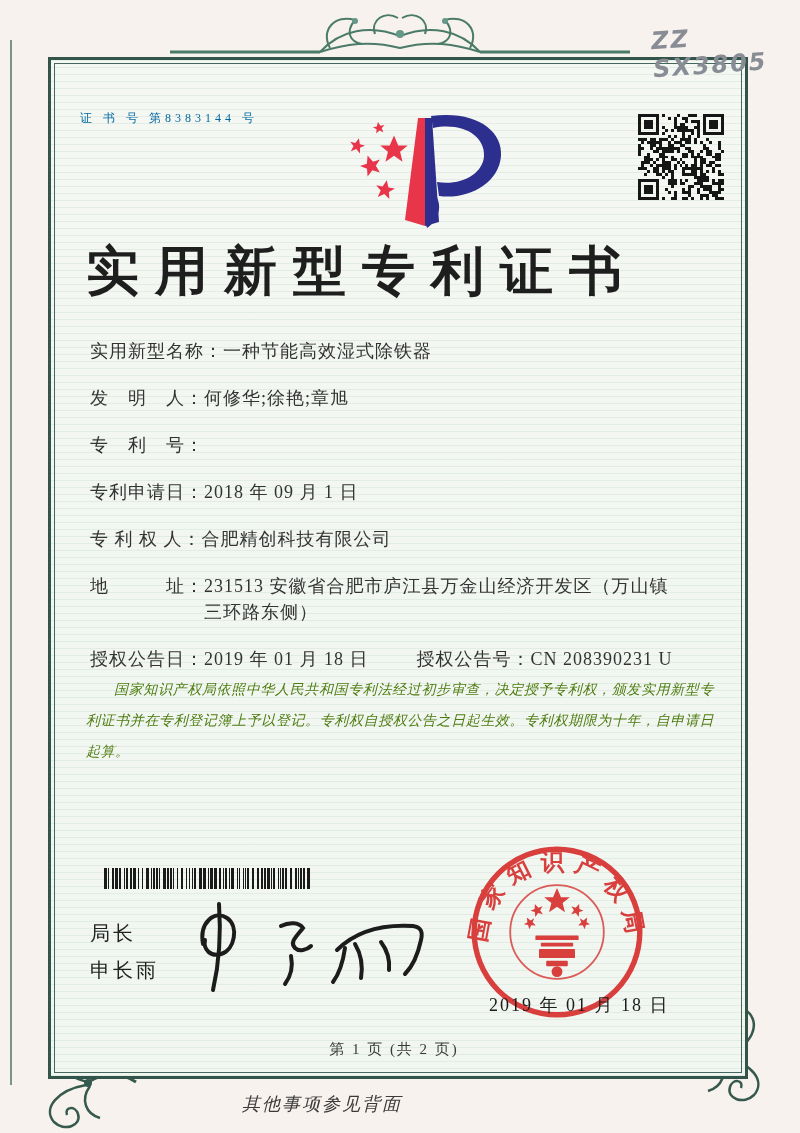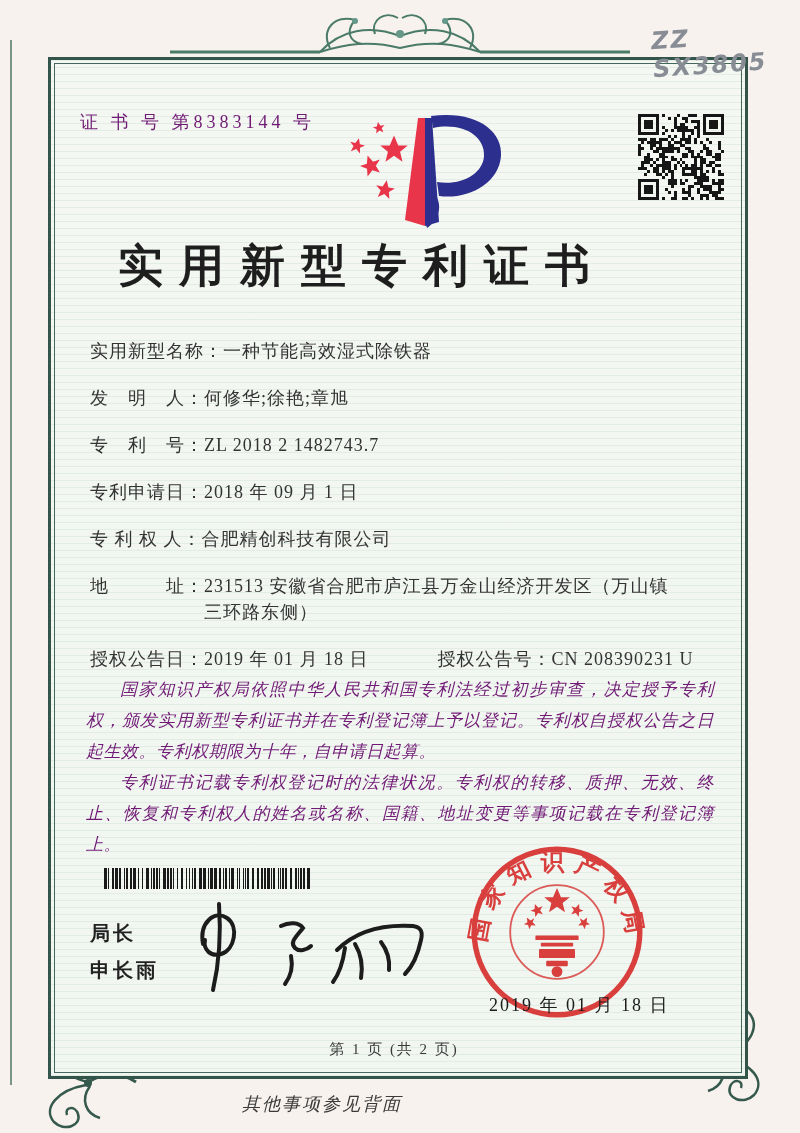"证 书 号 第8383144 号" .cert-no { color: #701a75 -> #0369a1; font-size: 18px -> 12px }
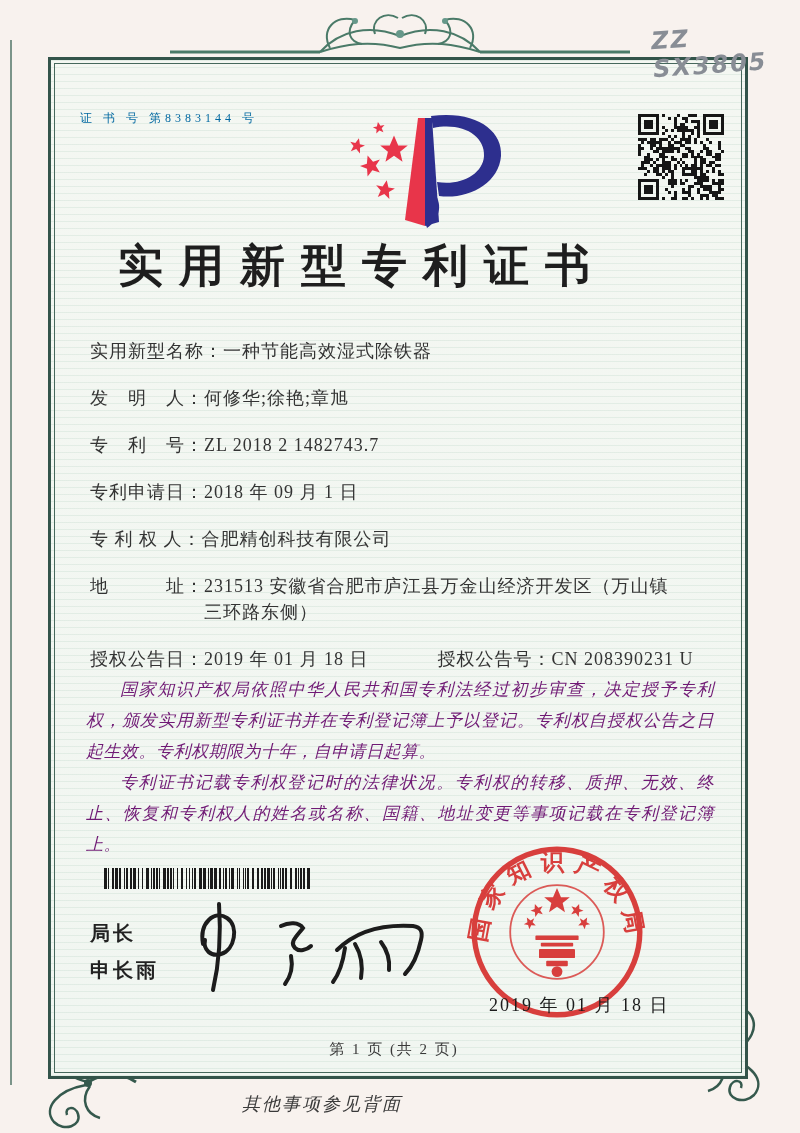"实用新型专利证书" .title { font-size: 45px -> 53px }
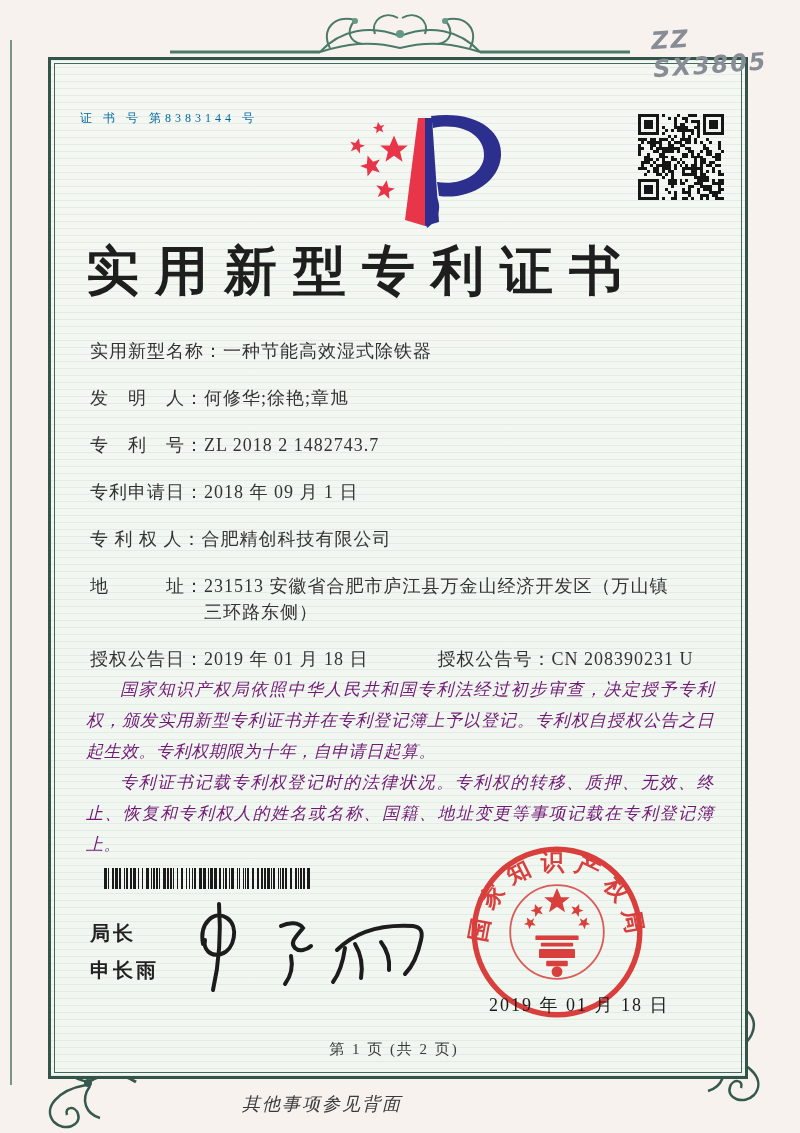"ZL 2018 2 1482743.7" span.field-value { html: <span>ZL 2018 2 1482743.7</span> -> none }
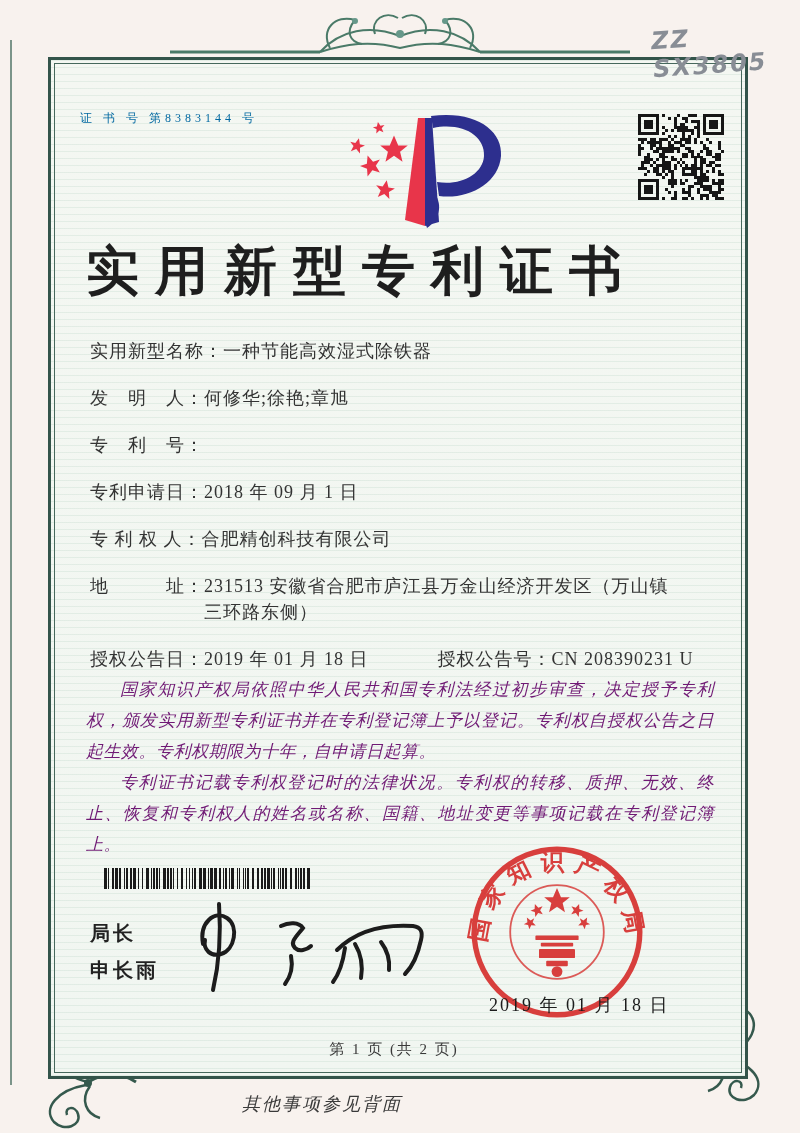"授权公告号：CN 208390231 U" .grant-pair + .grant-pair { margin-left: 69px -> 48px }
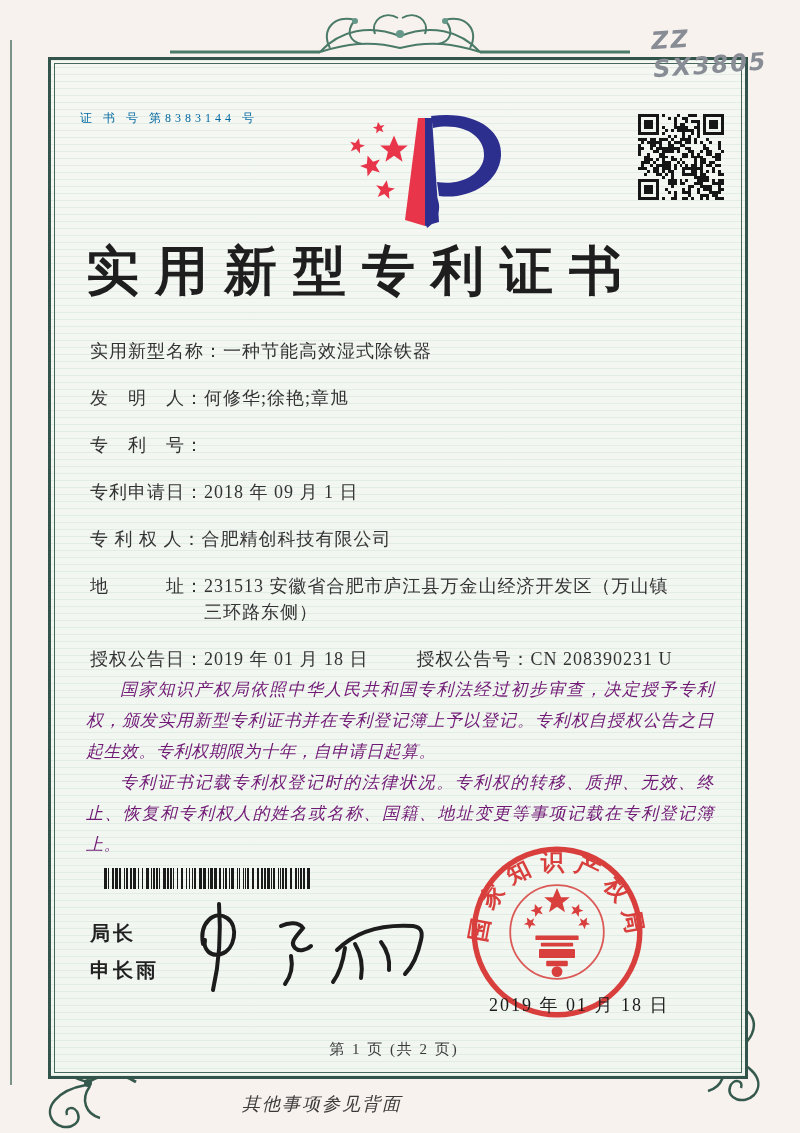"国家知识产权局依照中华人民共和国专利法经过初步审查，决定授予专利权，颁发实用新型" .paras { color: #701a75 -> #4d7c0f; font-size: 17px -> 14px }
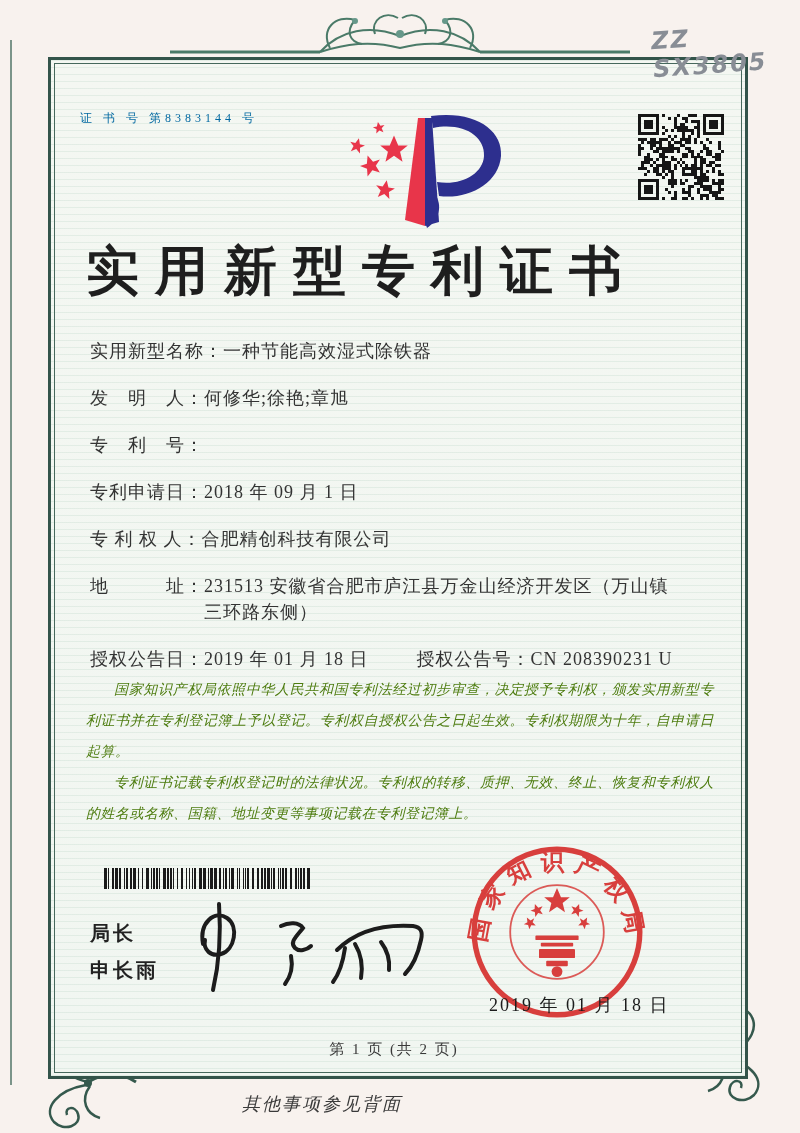"专利证书记载专利权登记时的法律状况。专利权的转移、质押、无效、终止、恢复和专利权" p { html: <p>专利证书记载专利权登记时的法律状况。专利权的转移、质押、无效、终止、恢复和专利权人的姓名或名称、国籍、地址变更等事项记载在专利登记簿上。</p> -> none }
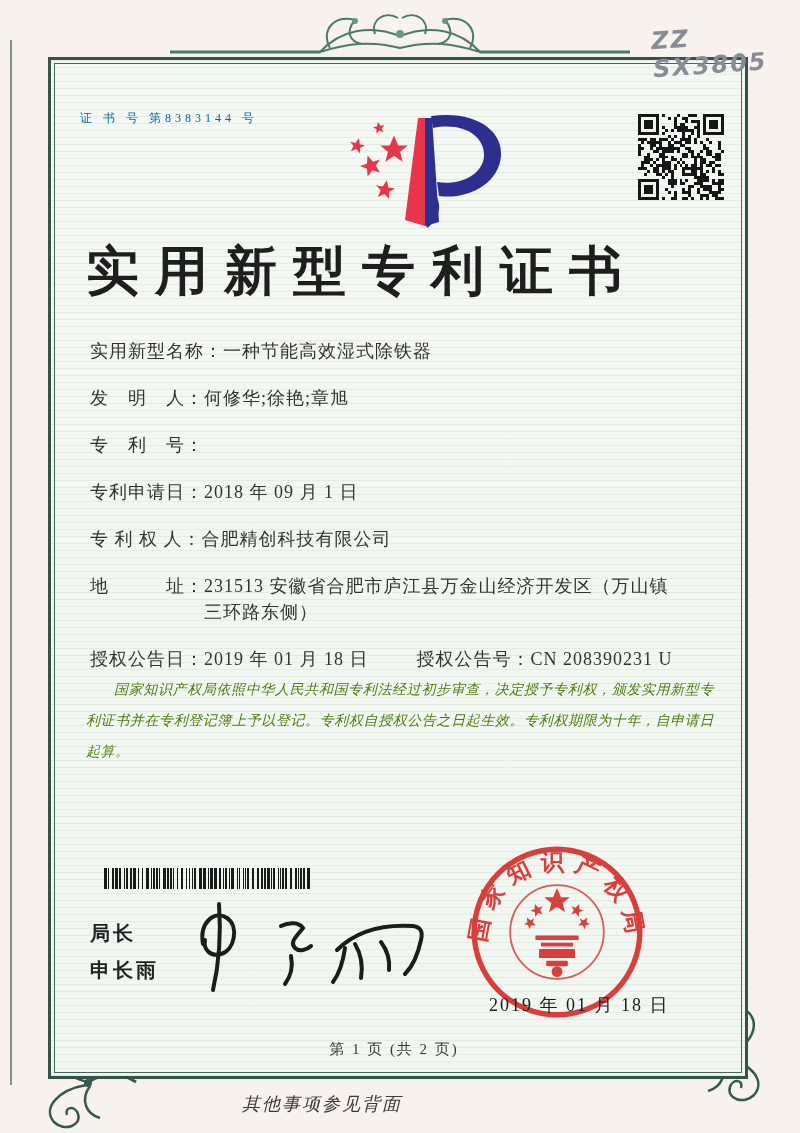"局长" .signer { font-weight: 700 -> 400 }
